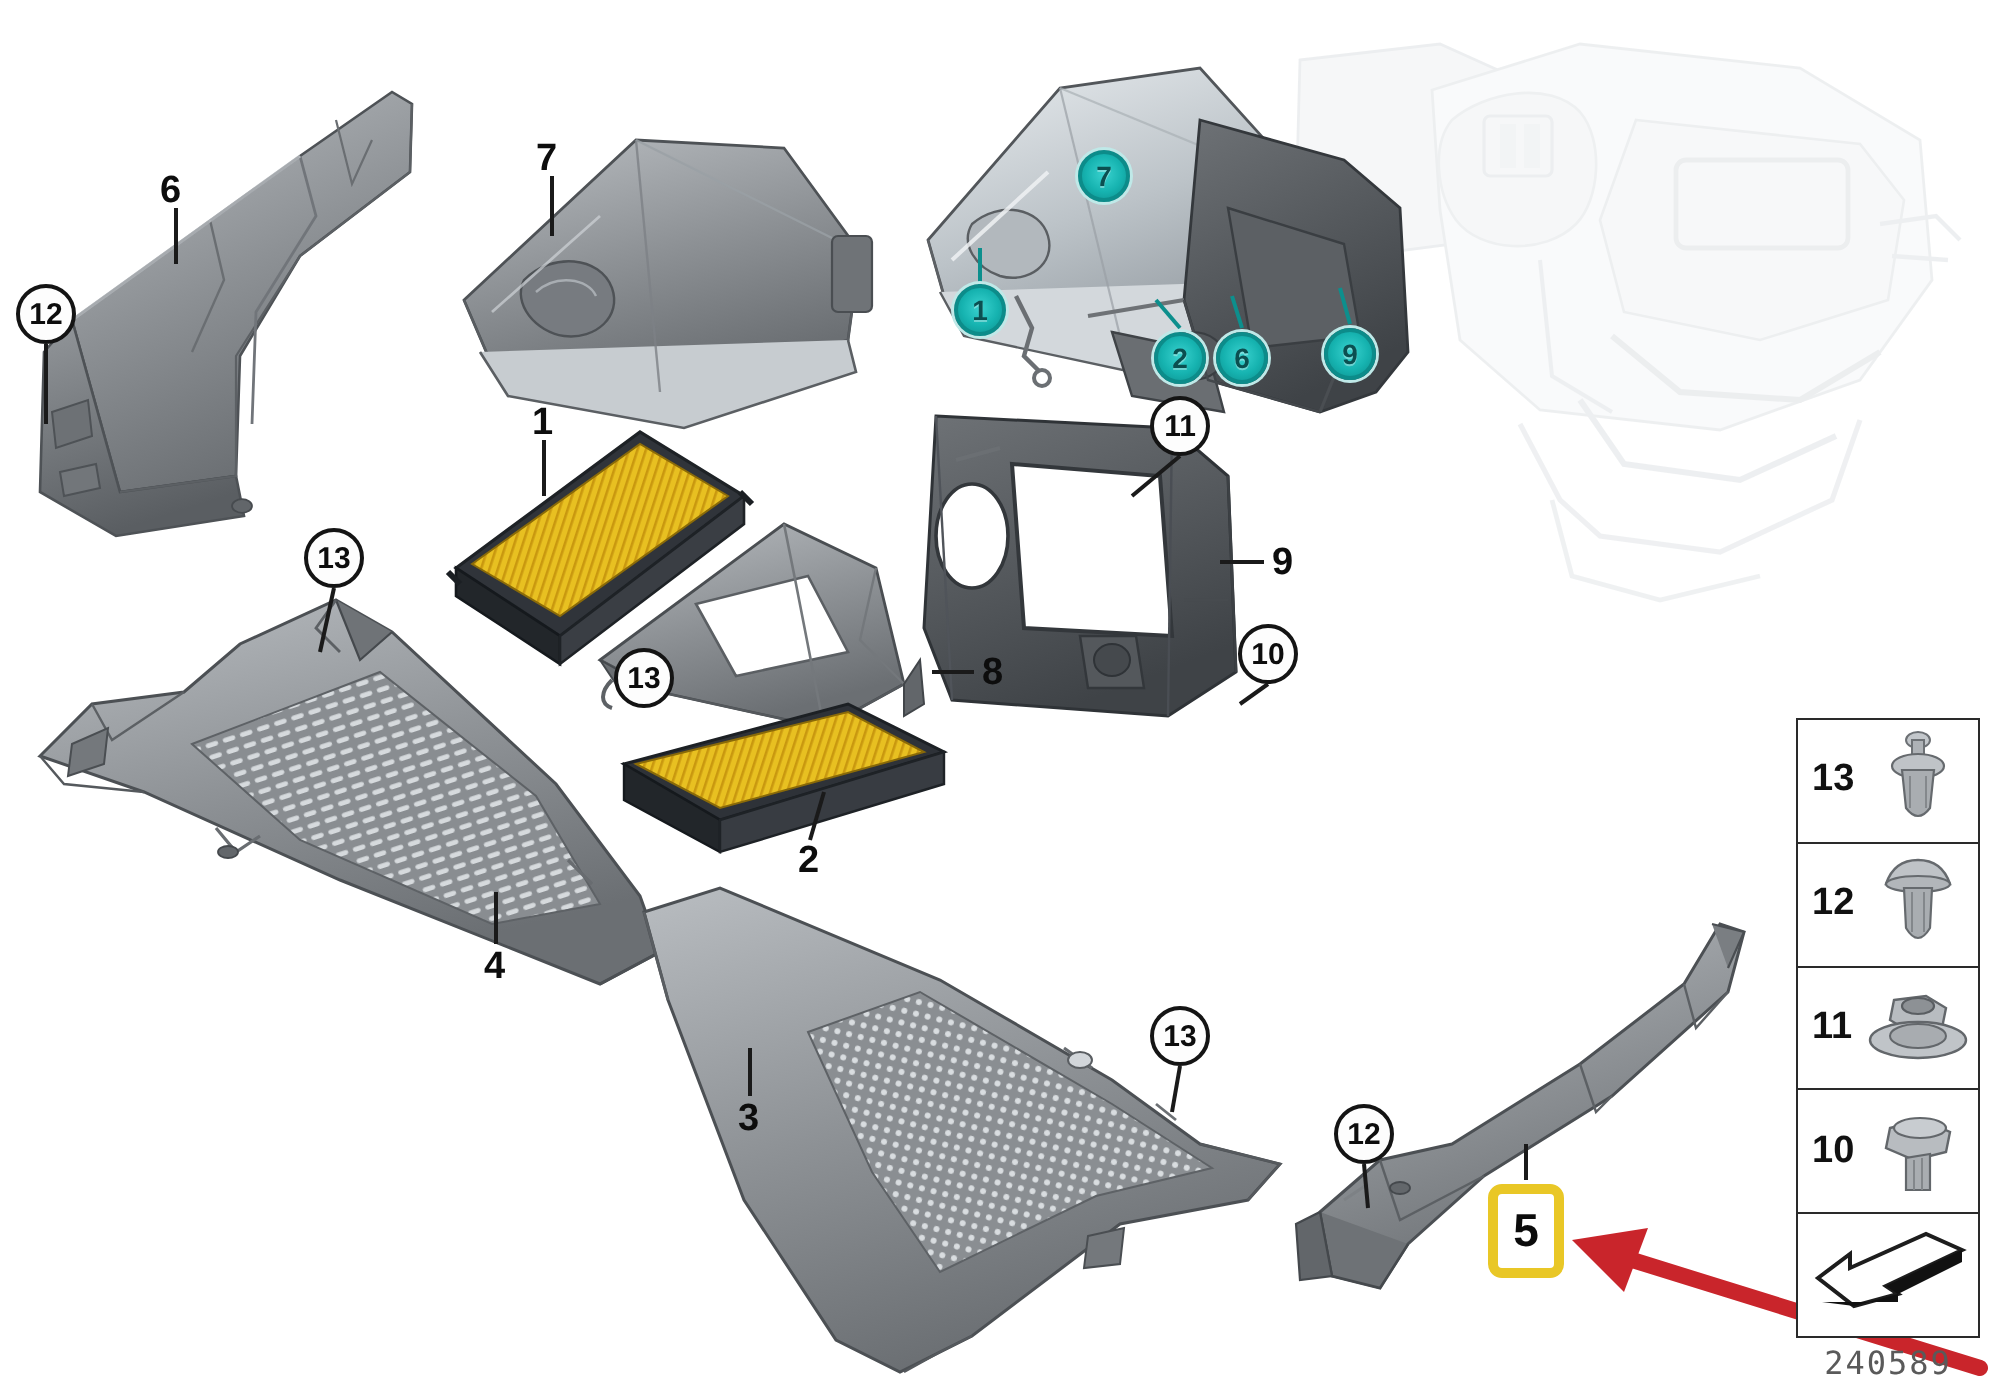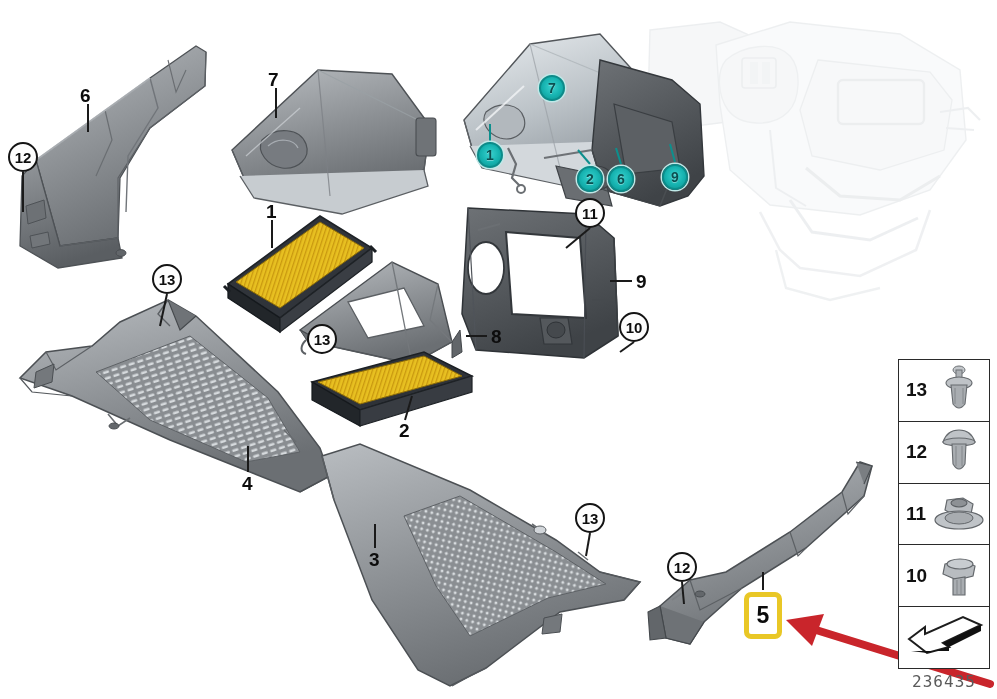"236435" div { text: 236435 -> 240589 }
